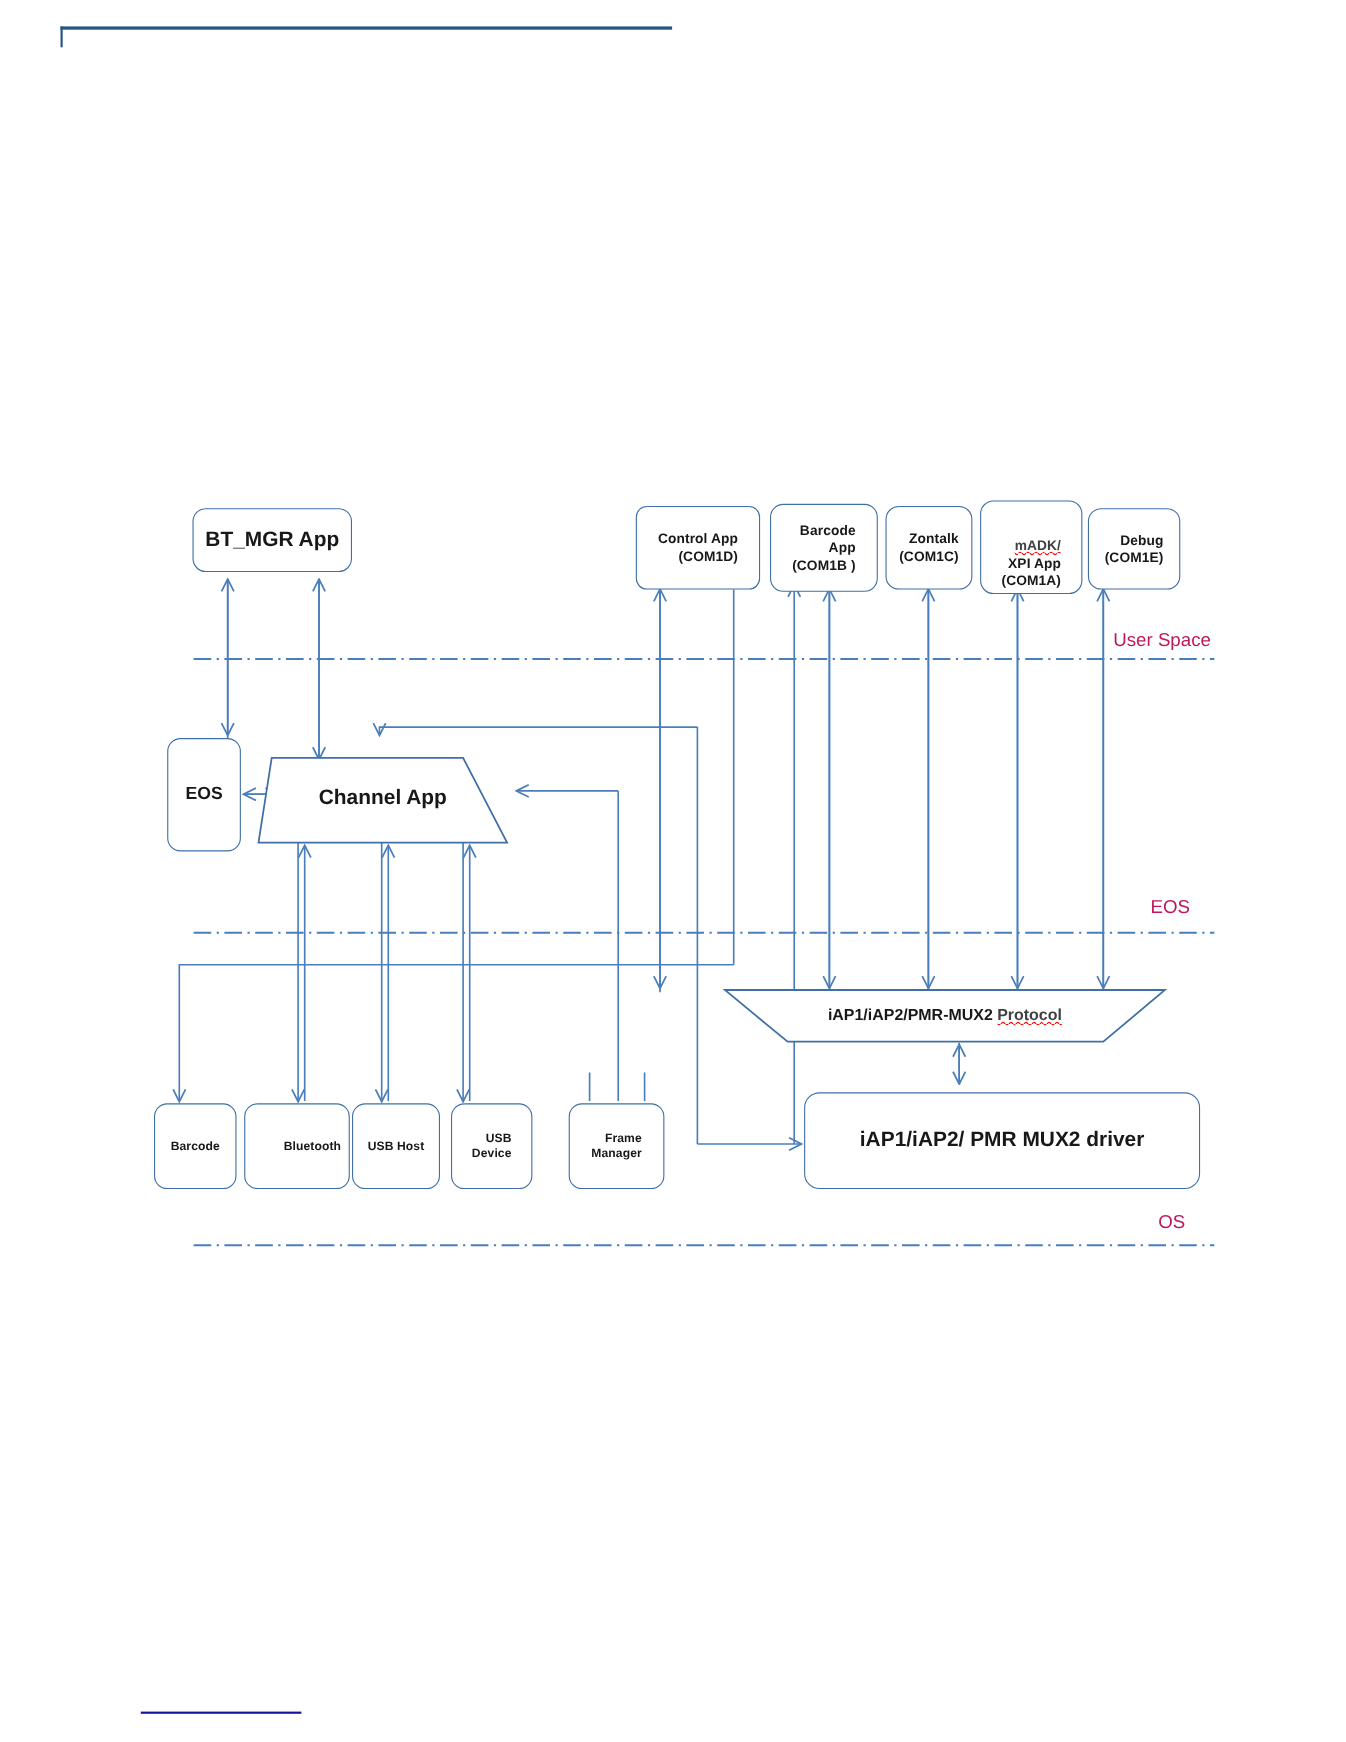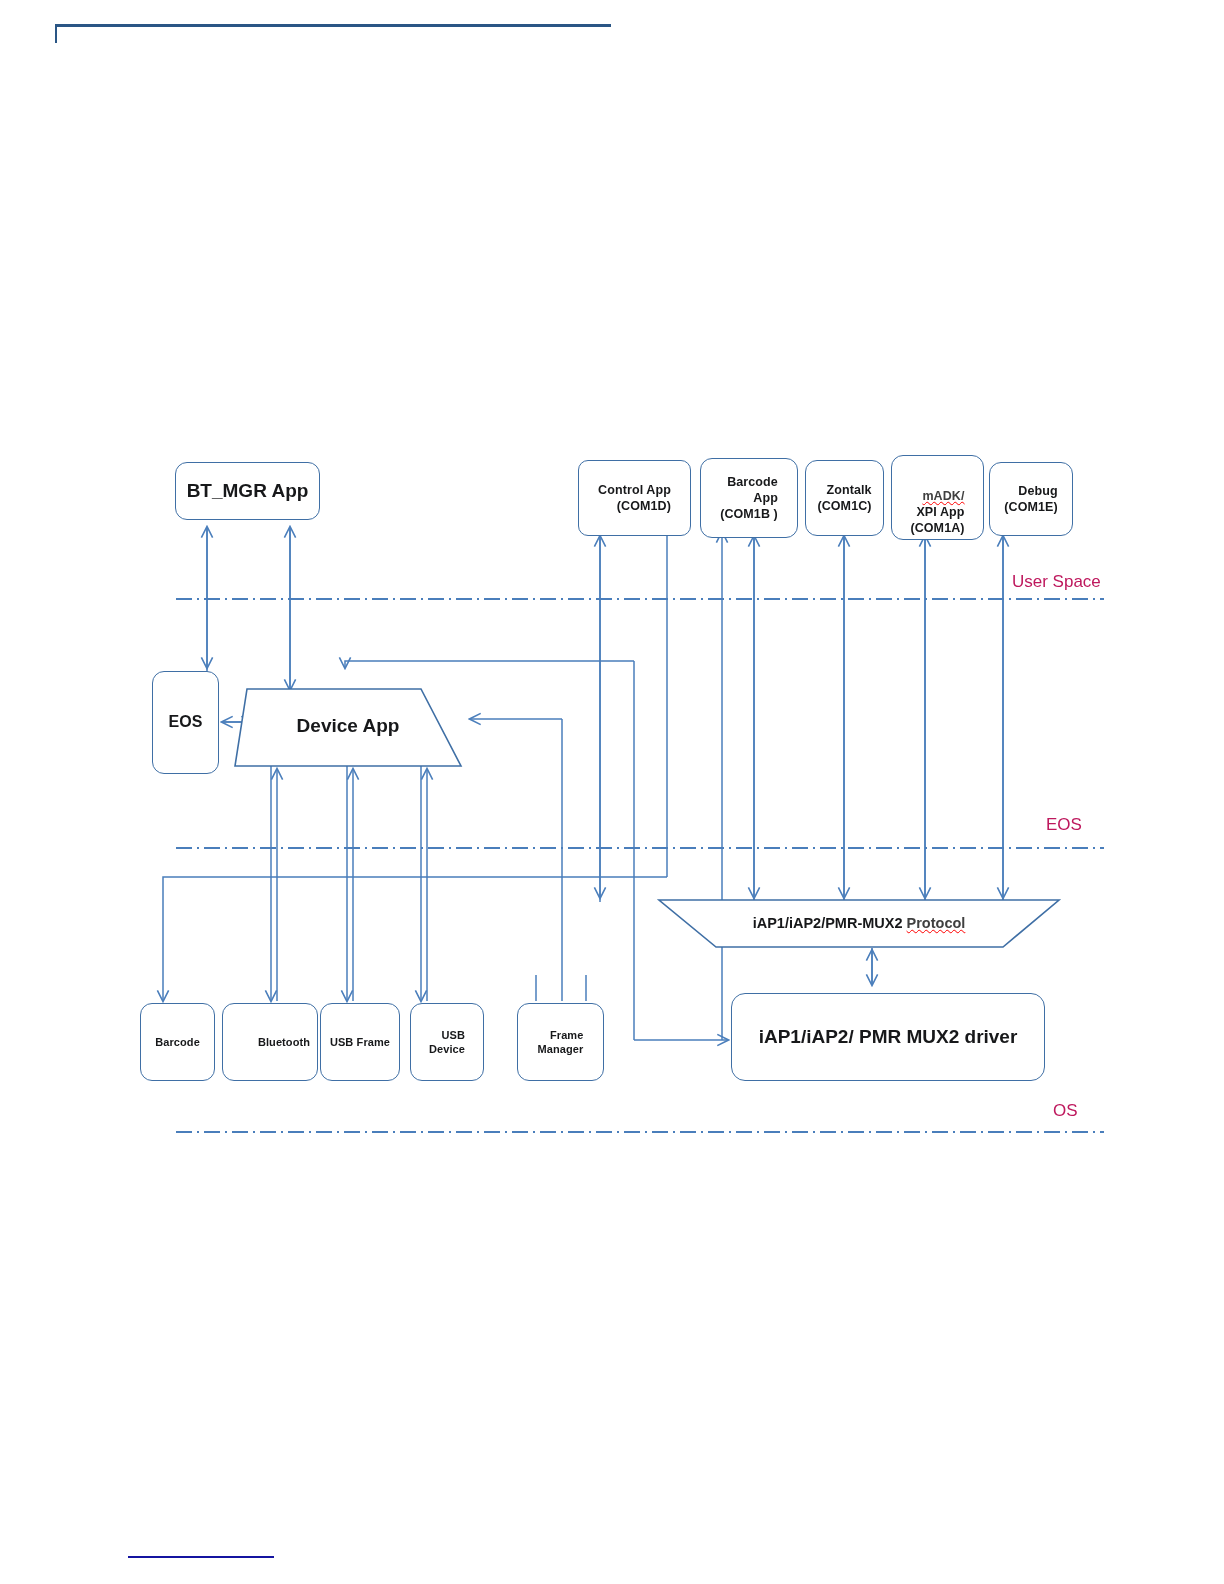"Device App" span { text: Device -> Channel }
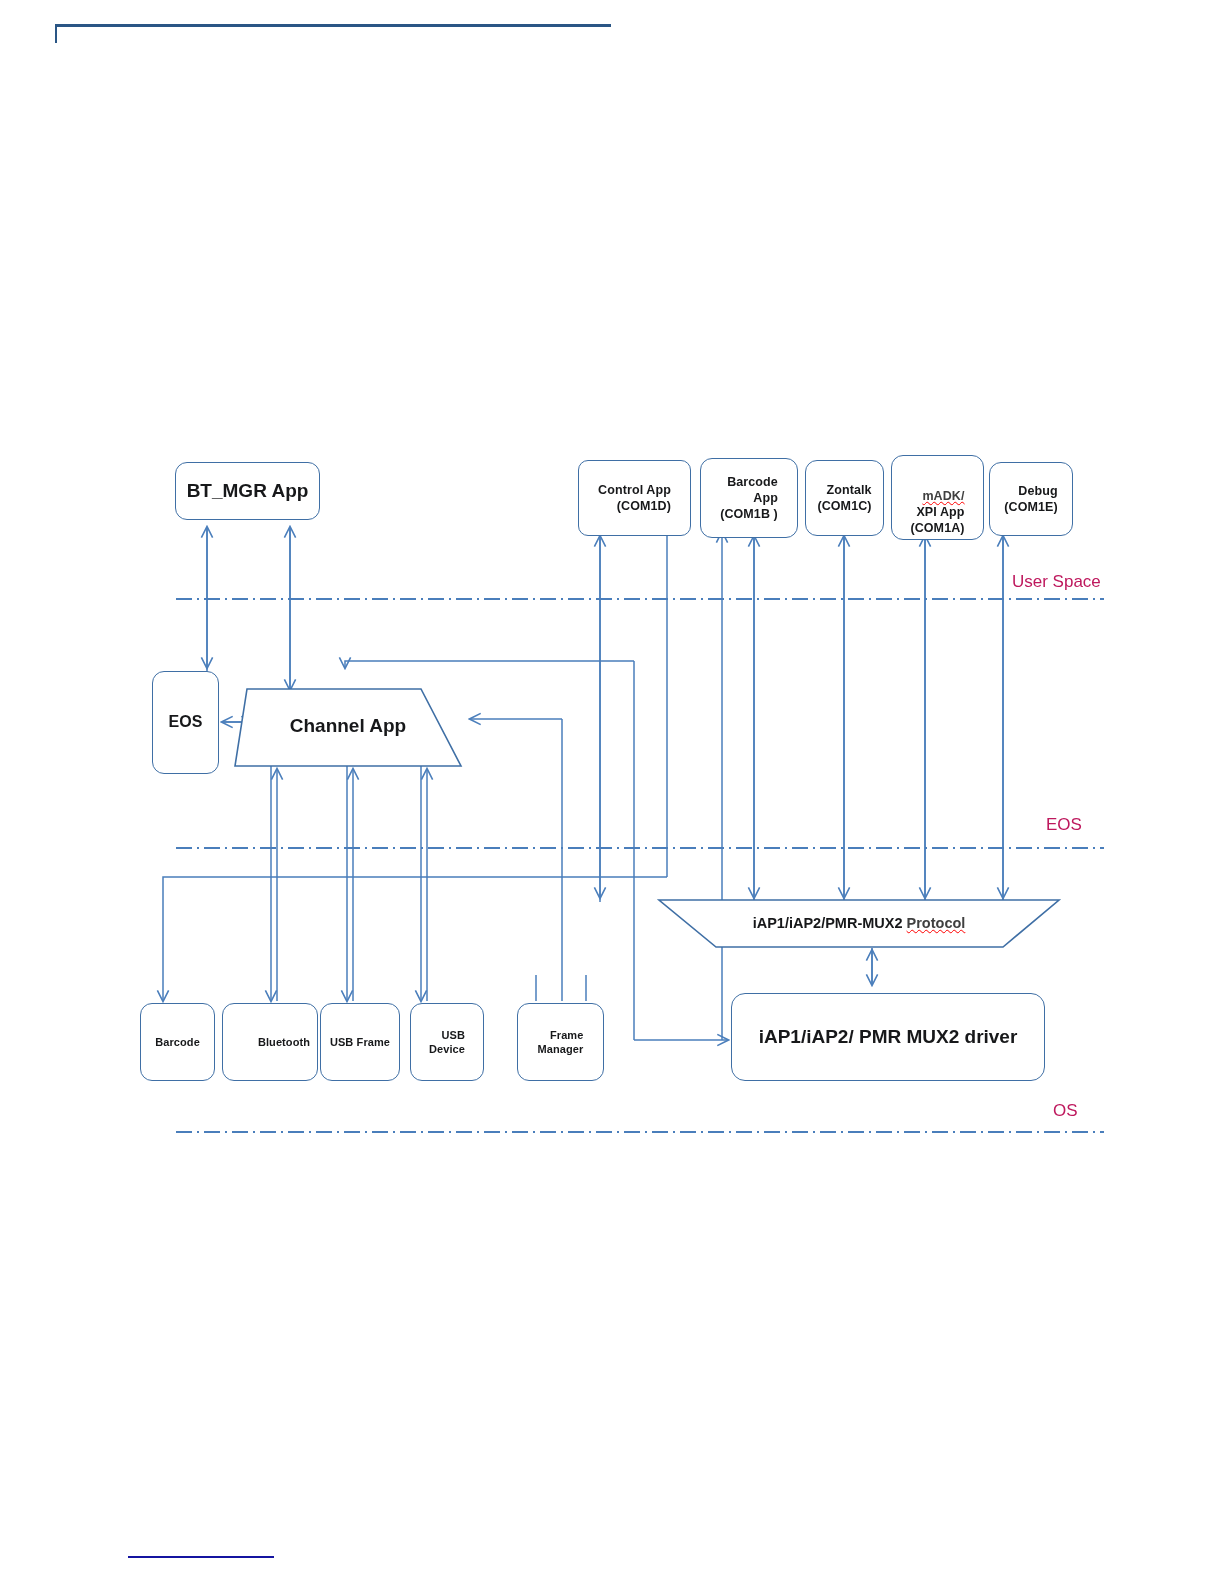"USB Frame" span.lbl { text: Frame -> Host }
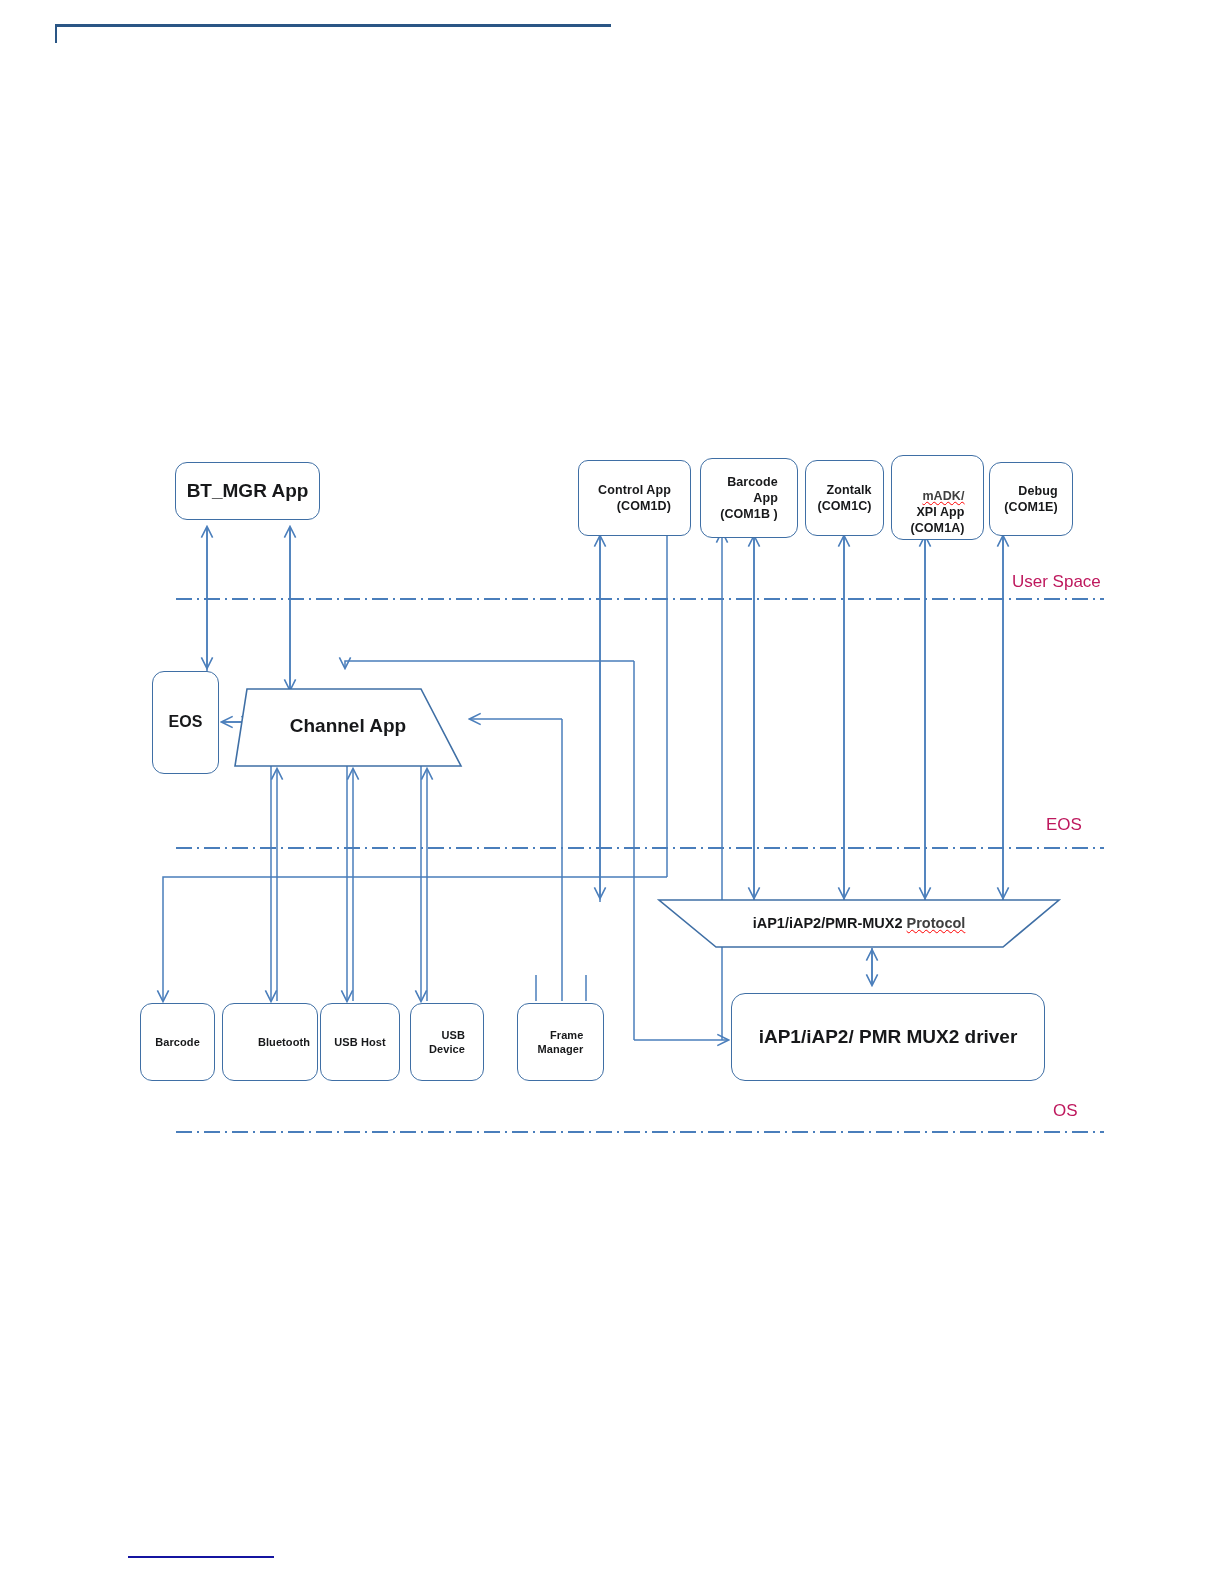"iAP1/iAP2/ PMR MUX2 driver" div.node { width: 314px -> 360px }
